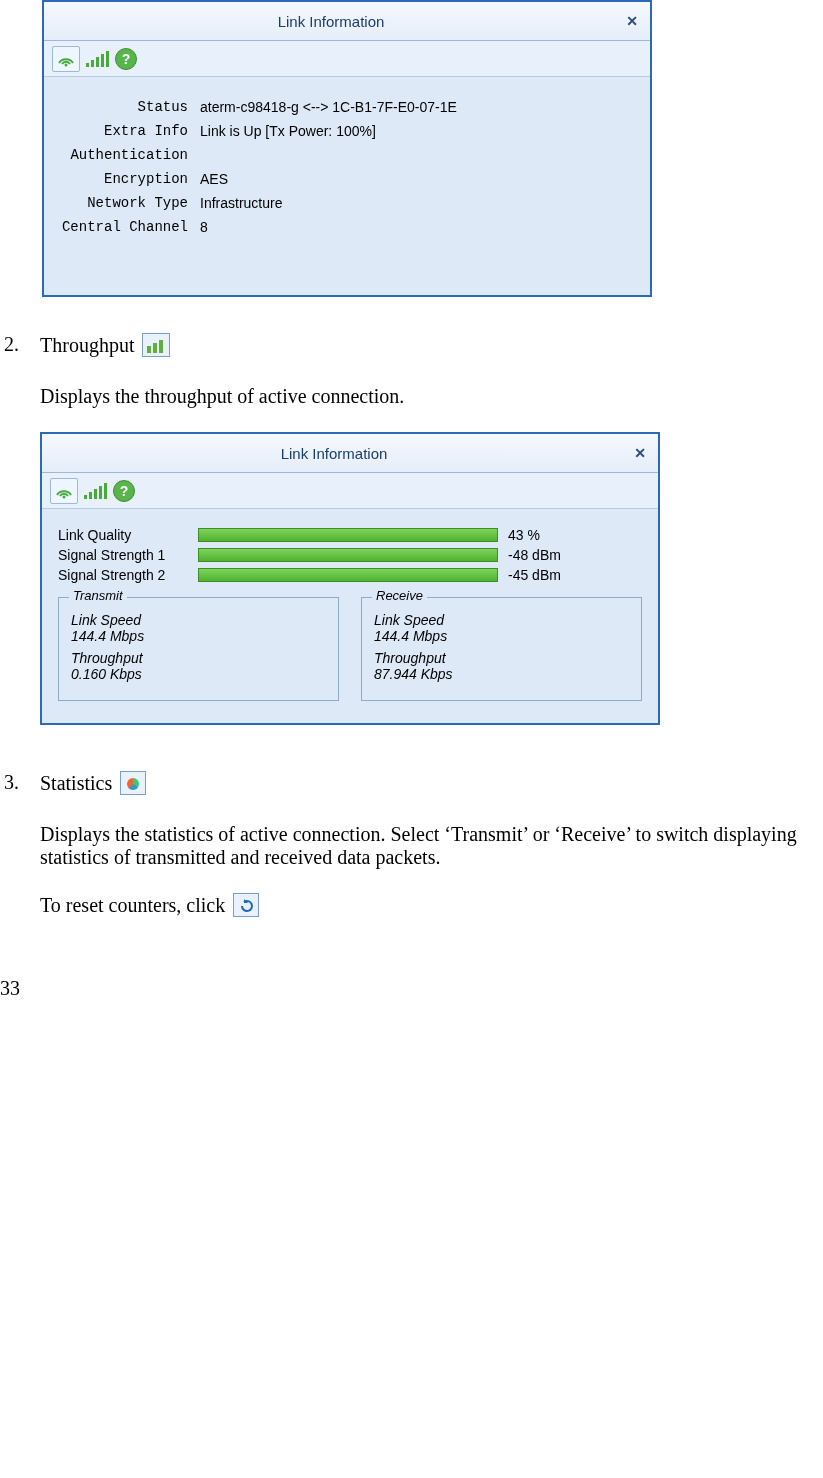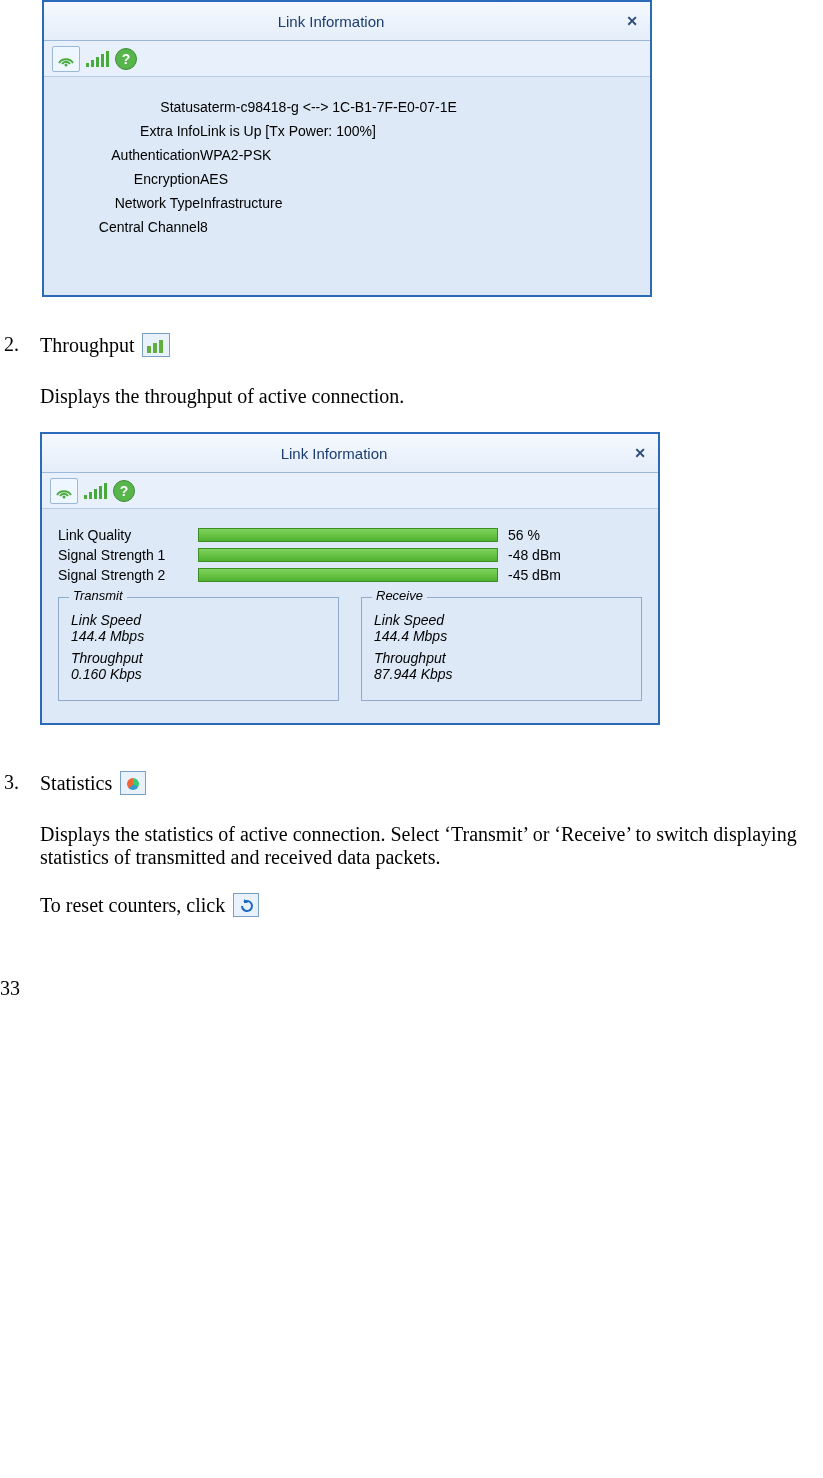"Status" .info-label { font-family: none -> Liberation Mono, monospace; padding-right: none -> 12px }
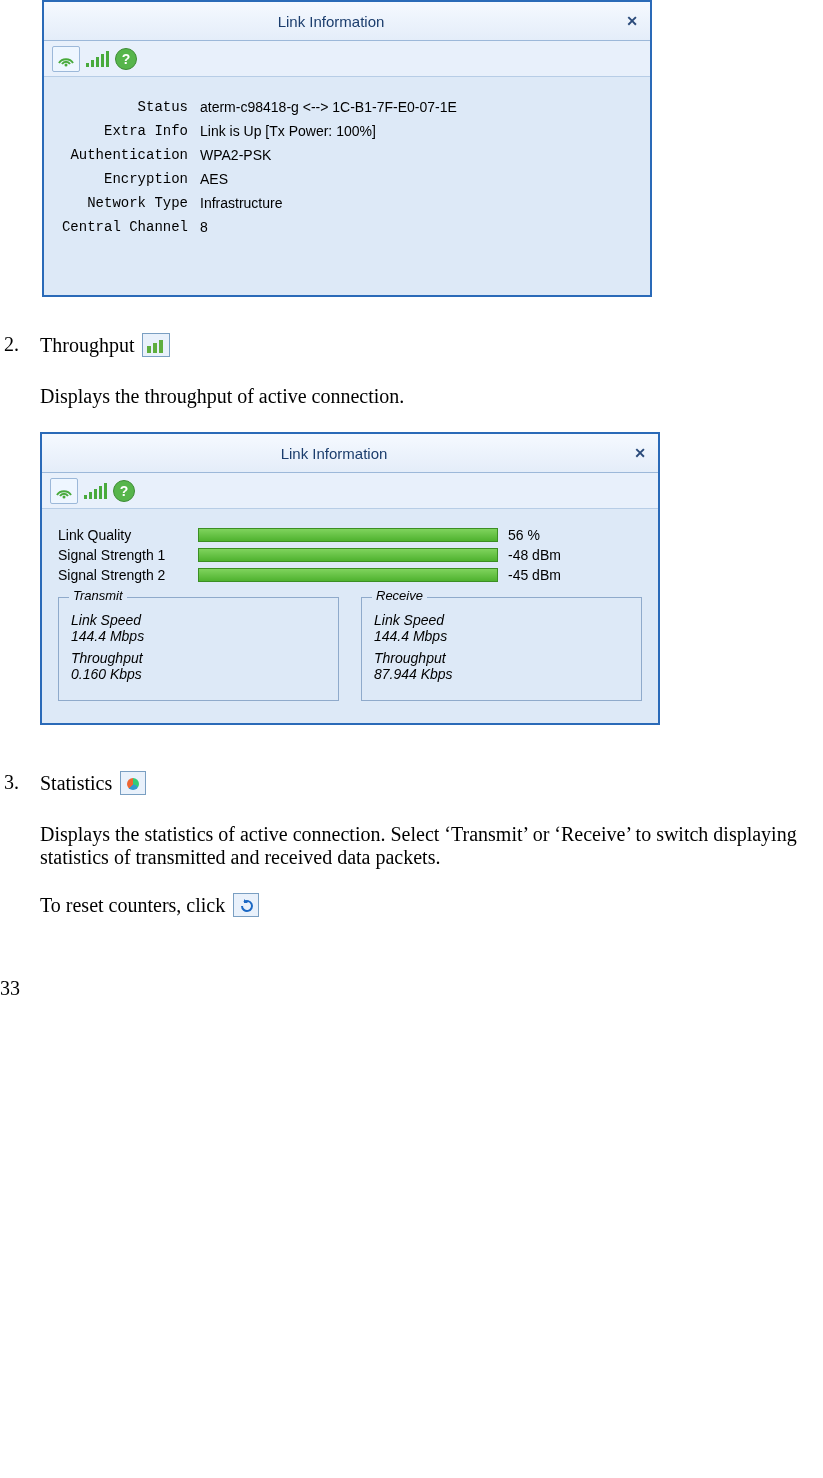"WPA2-PSK" div.info-value { html: <div>WPA2-PSK</div> -> none }
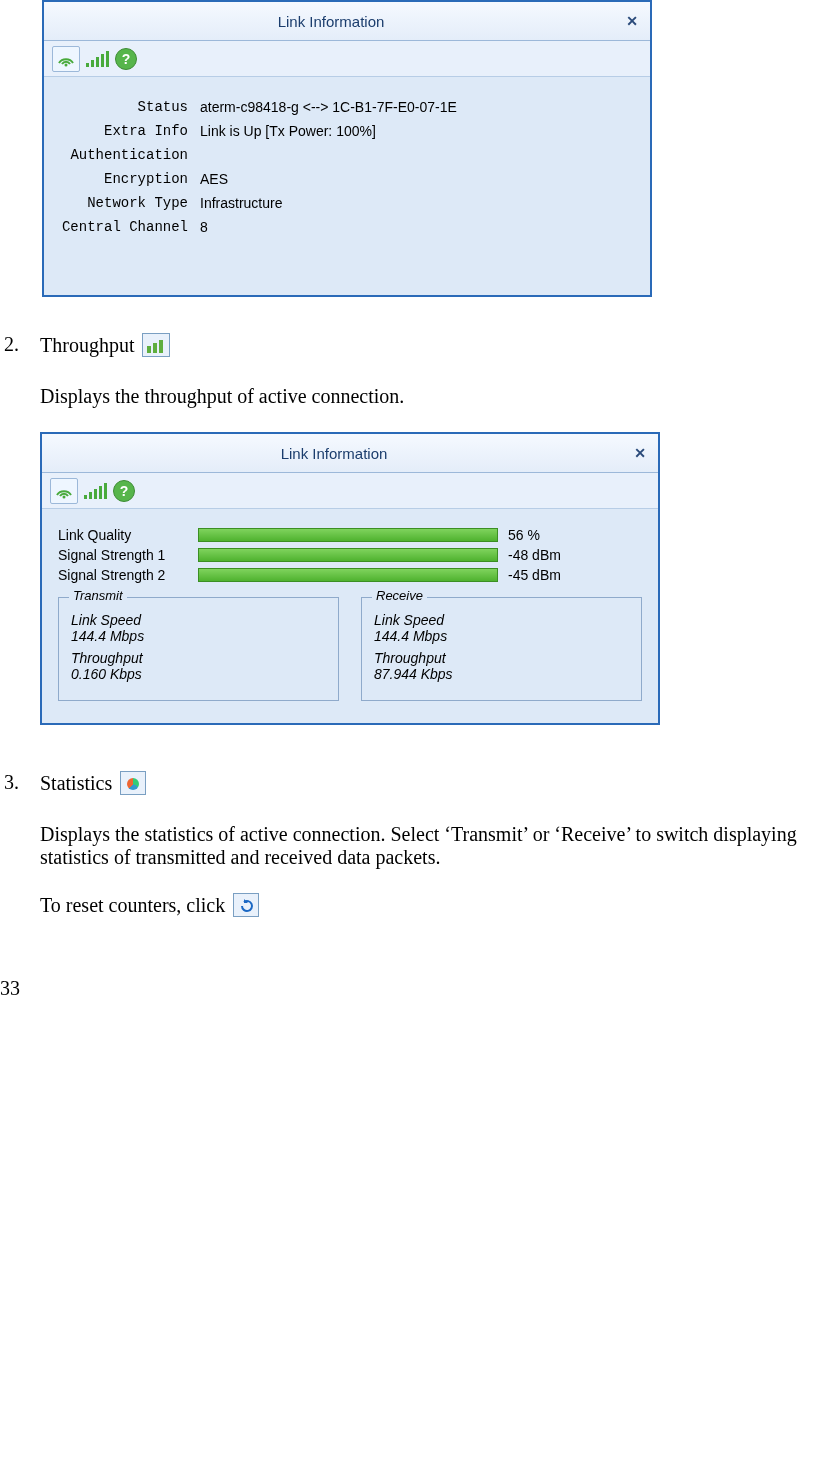"56 %" div.tp-val { text: 56 -> 43 }
